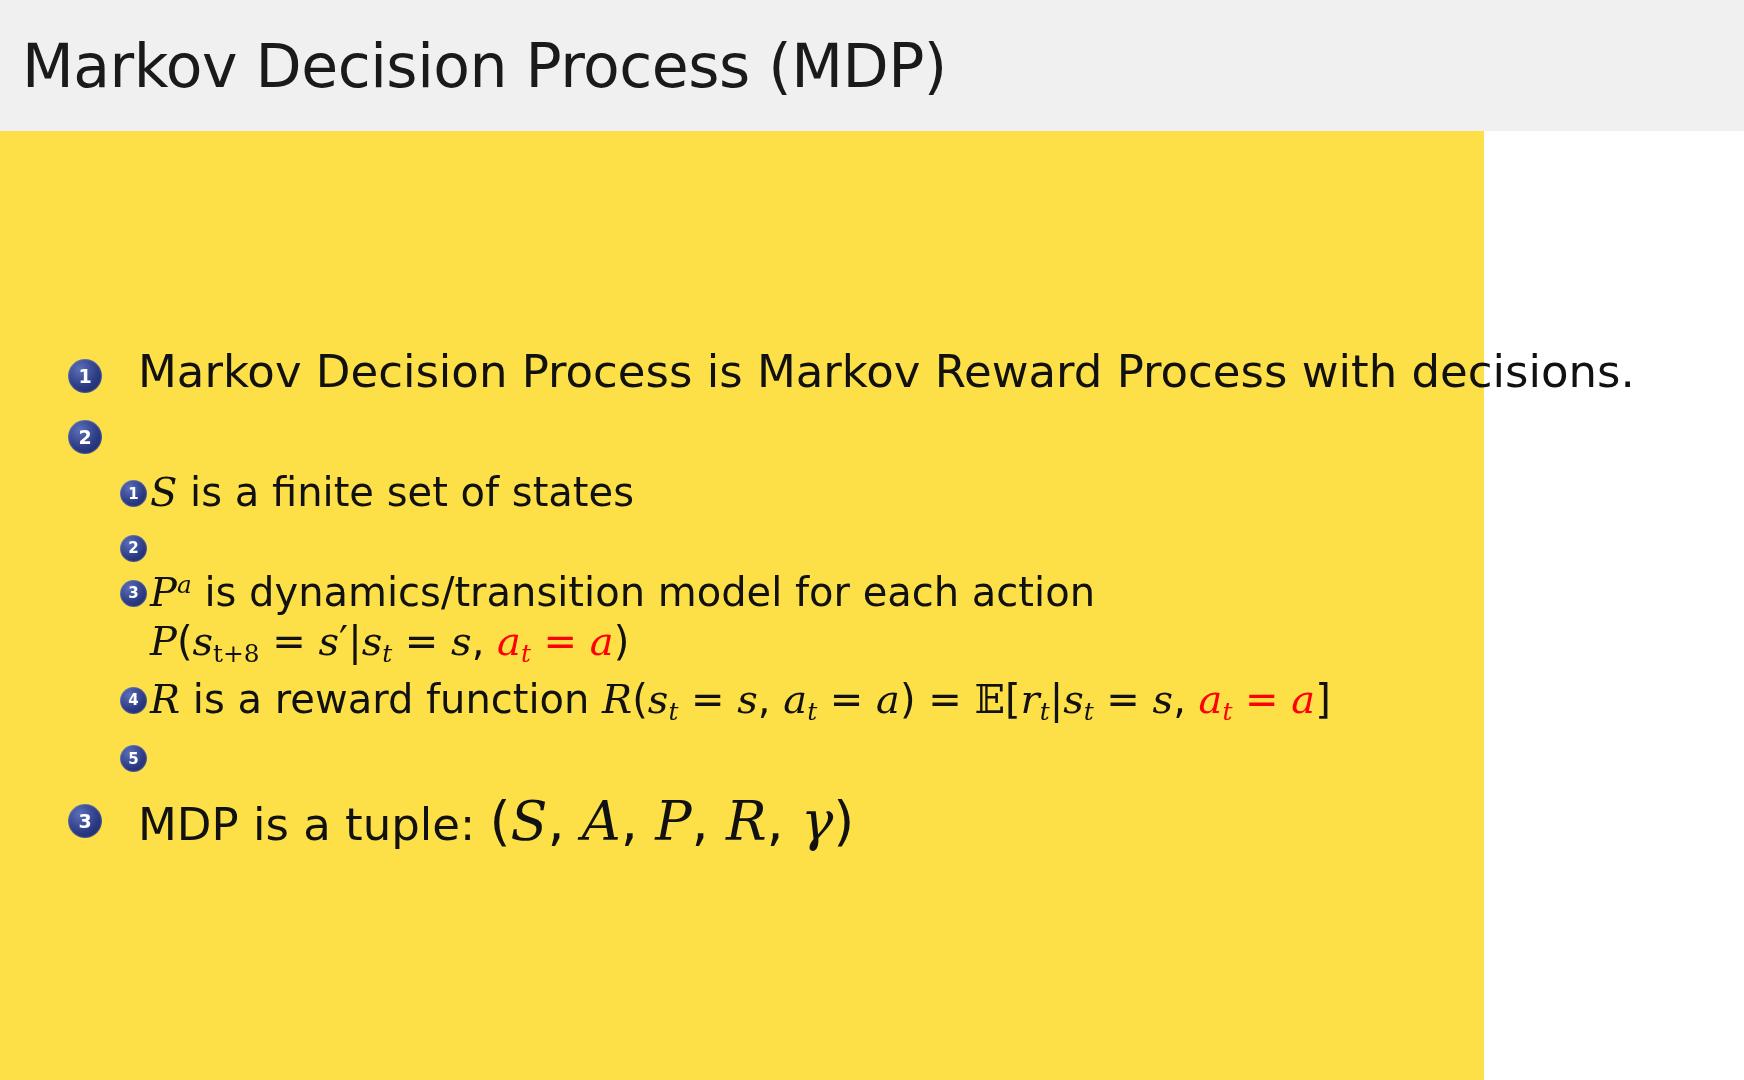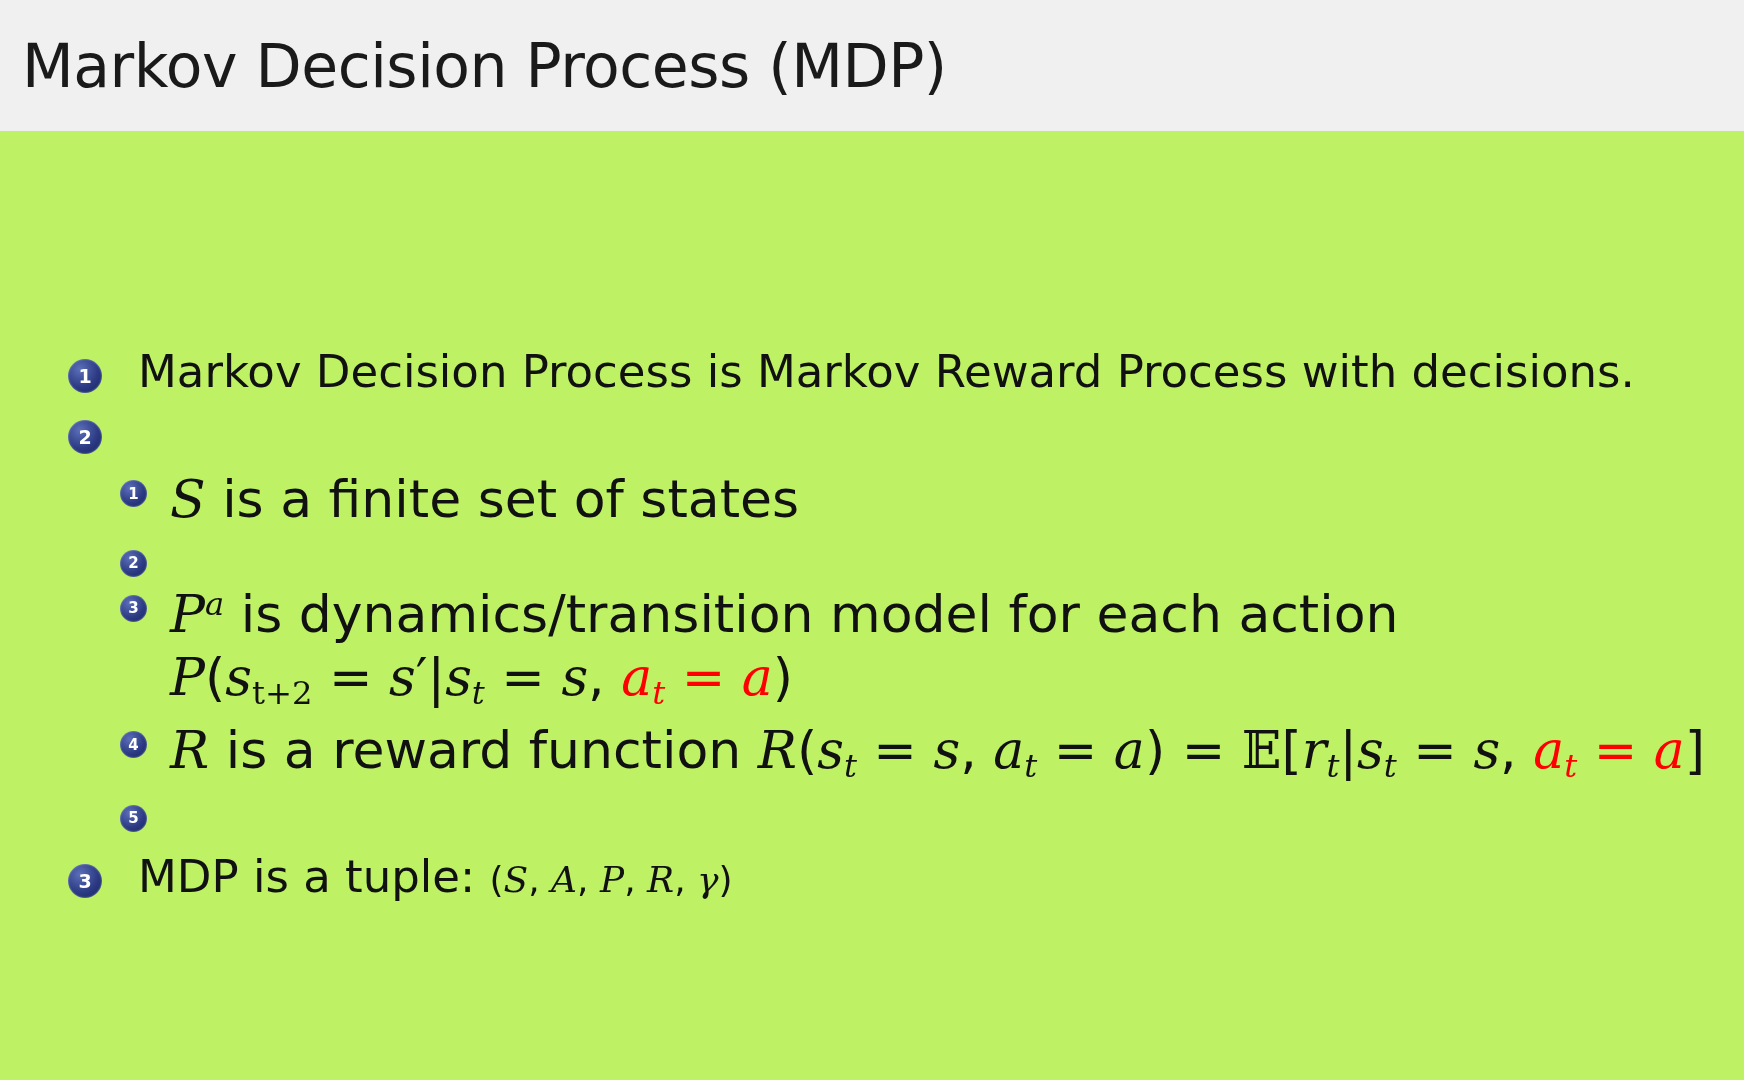"Markov Decision Process (MDP)" .slide { background: #bef264 -> #fde047; width: 1744px -> 1484px }
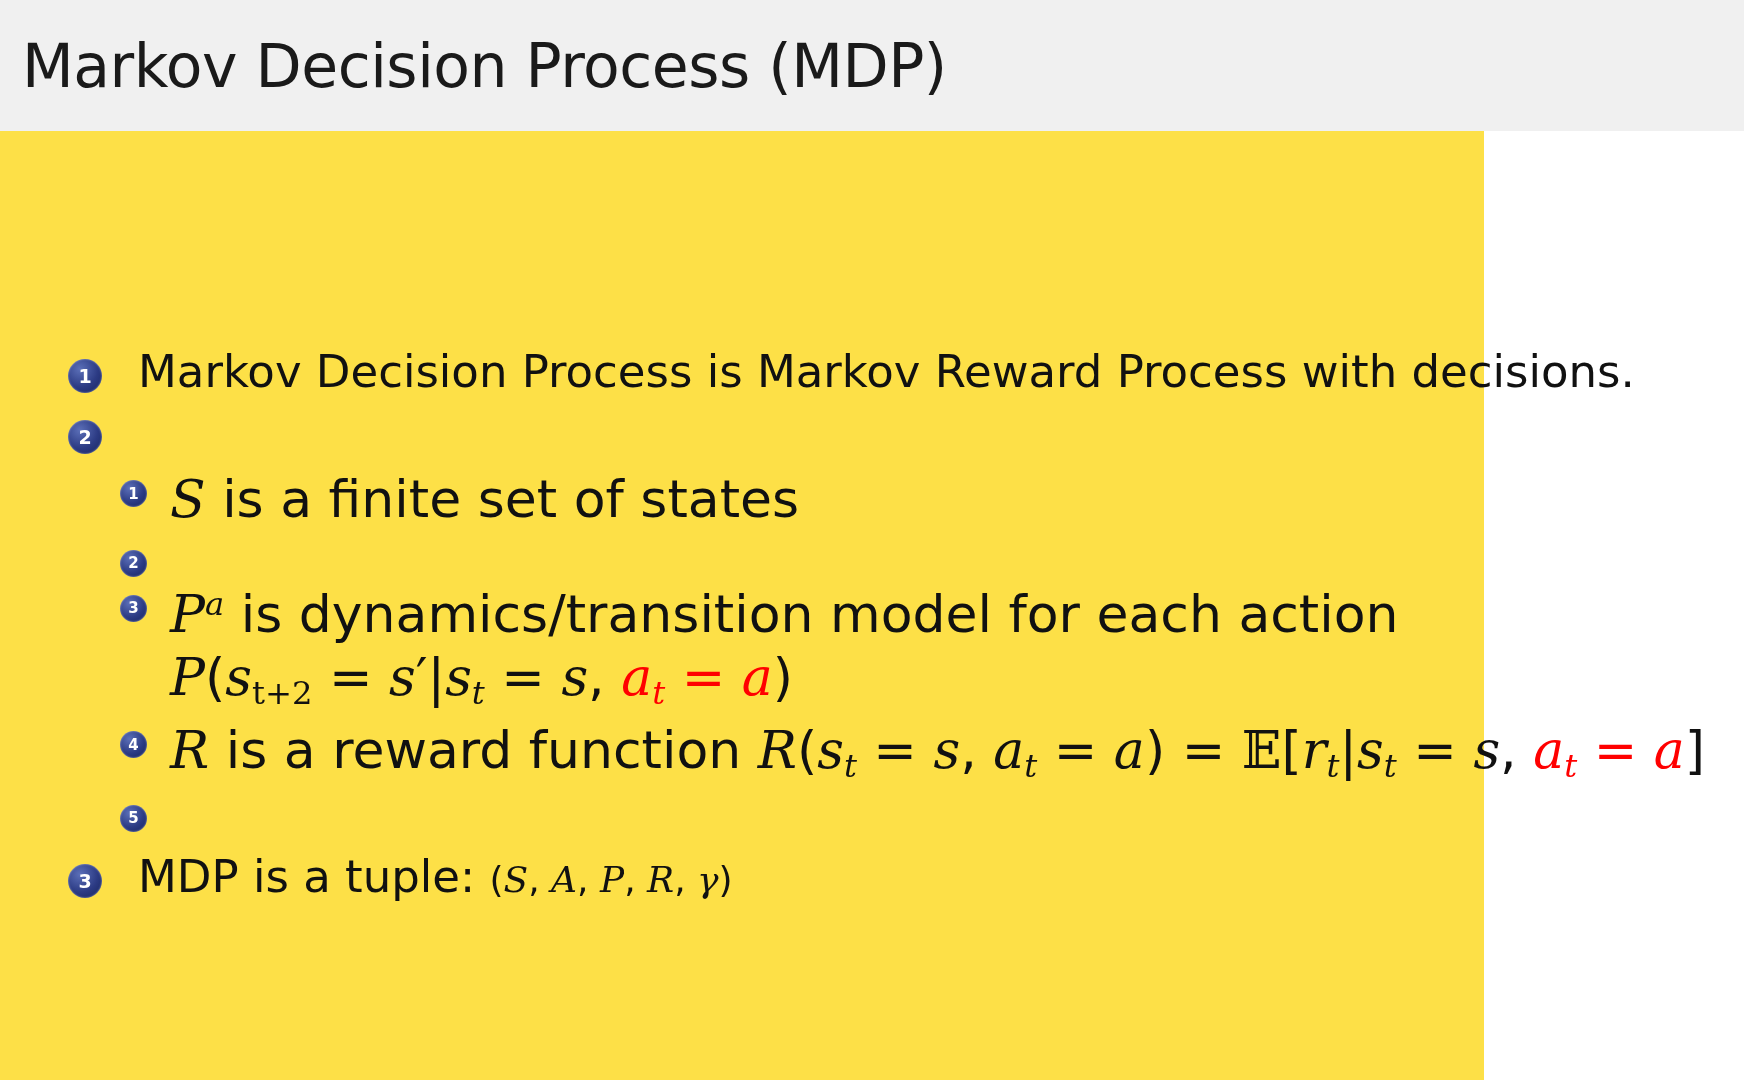"S is a finite set" .item-l2 > .text { font-size: 52px -> 40px; margin-left: 23px -> 3px }
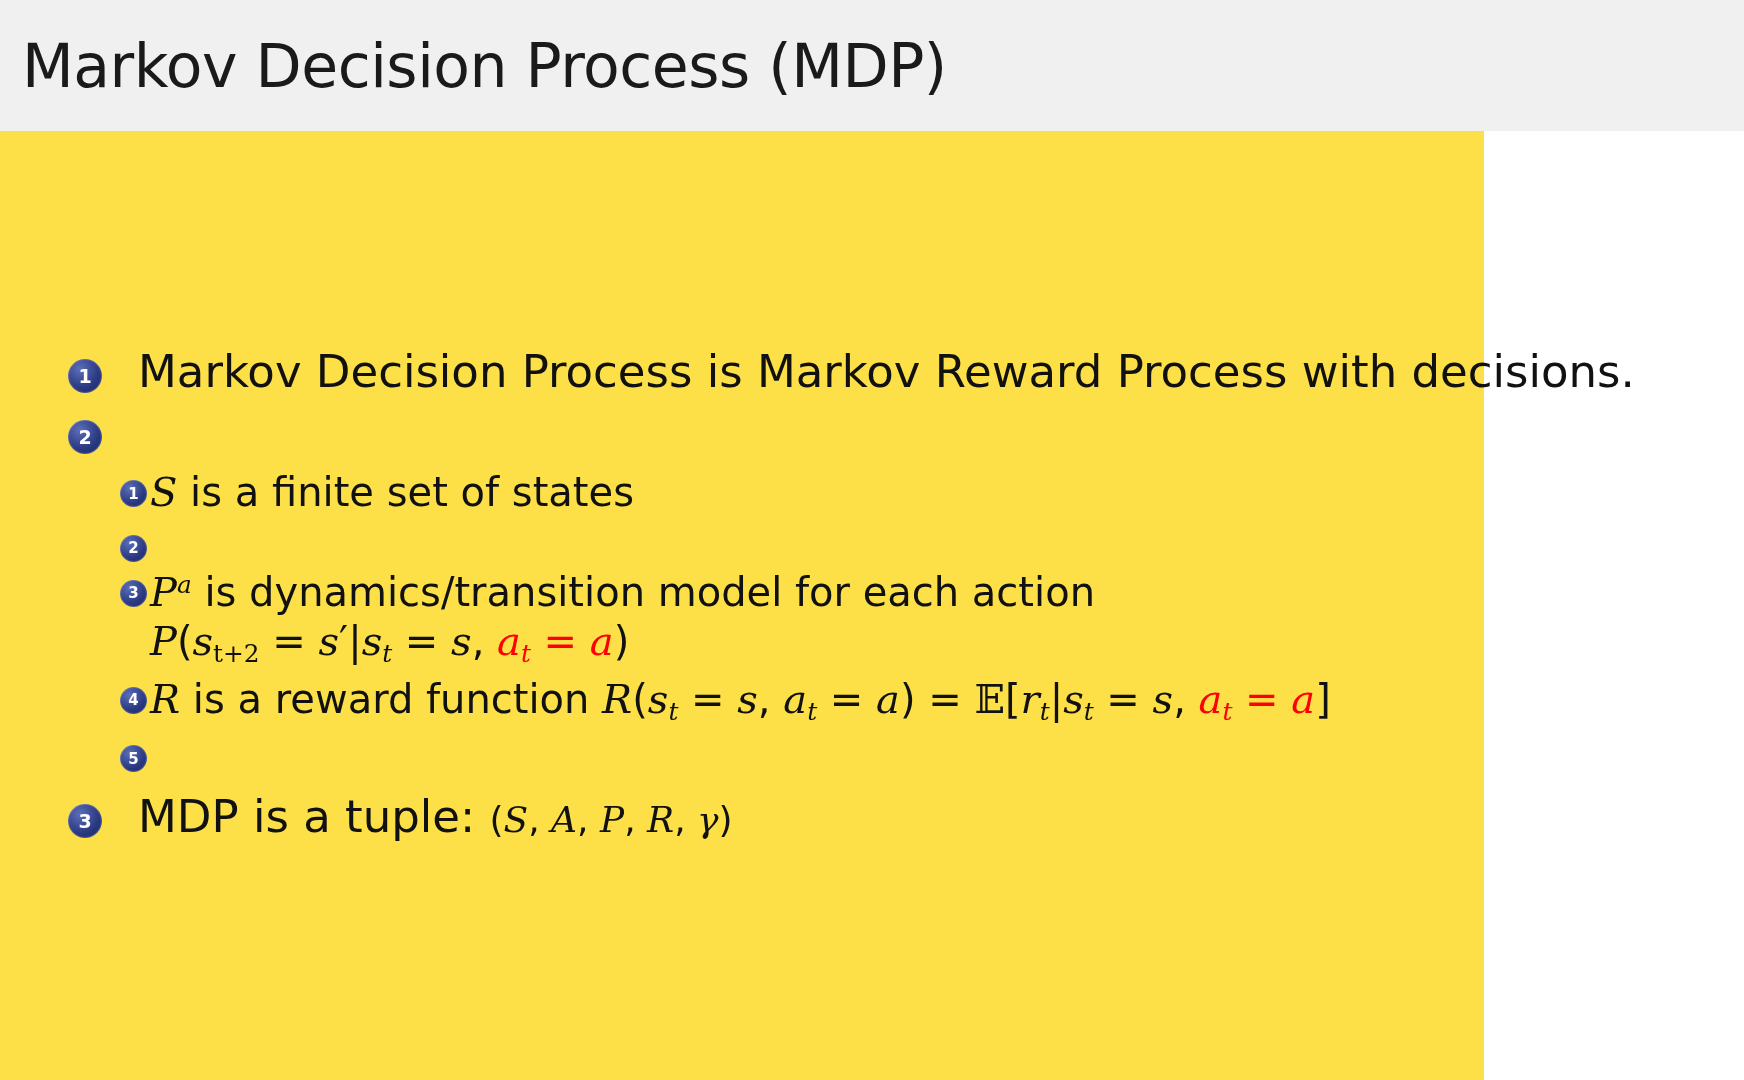"t+2" sub.mathup { text: t+2 -> t+8 }
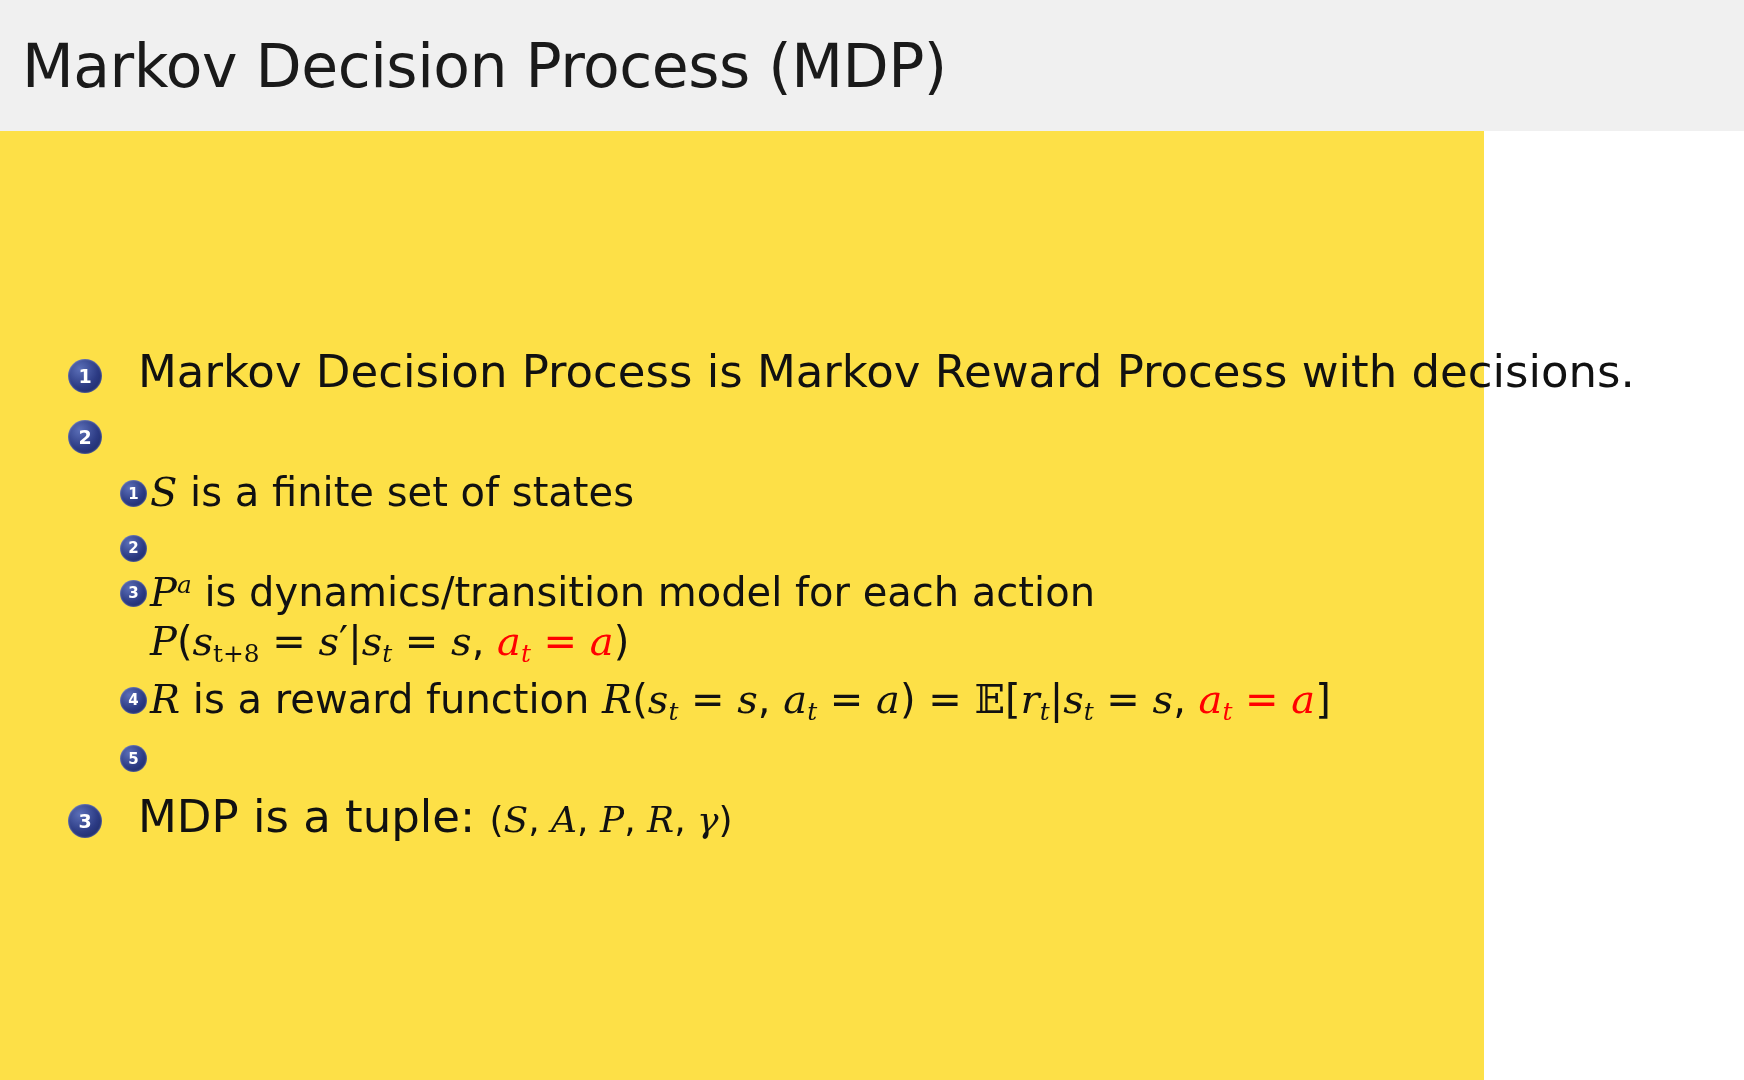"(S, A, P, R, γ)" .tuple { font-size: 36px -> 54px }
